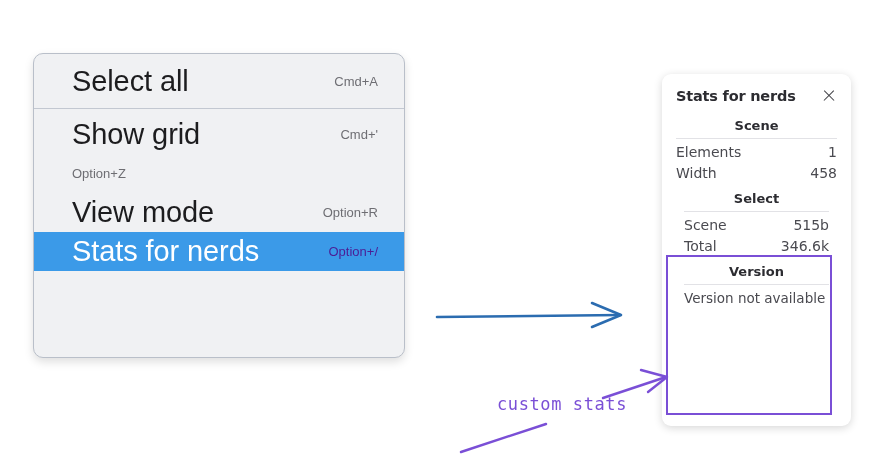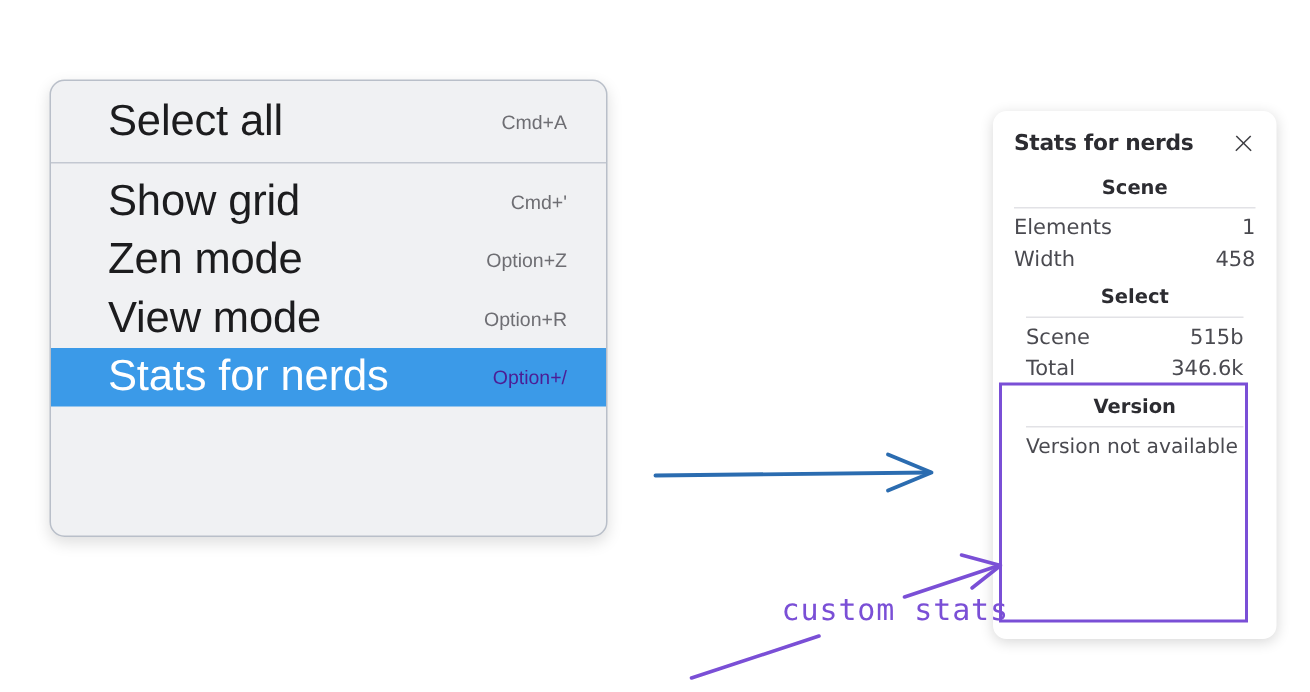"Zen mode" span.mi-label { html: <span>Zen mode</span> -> none }
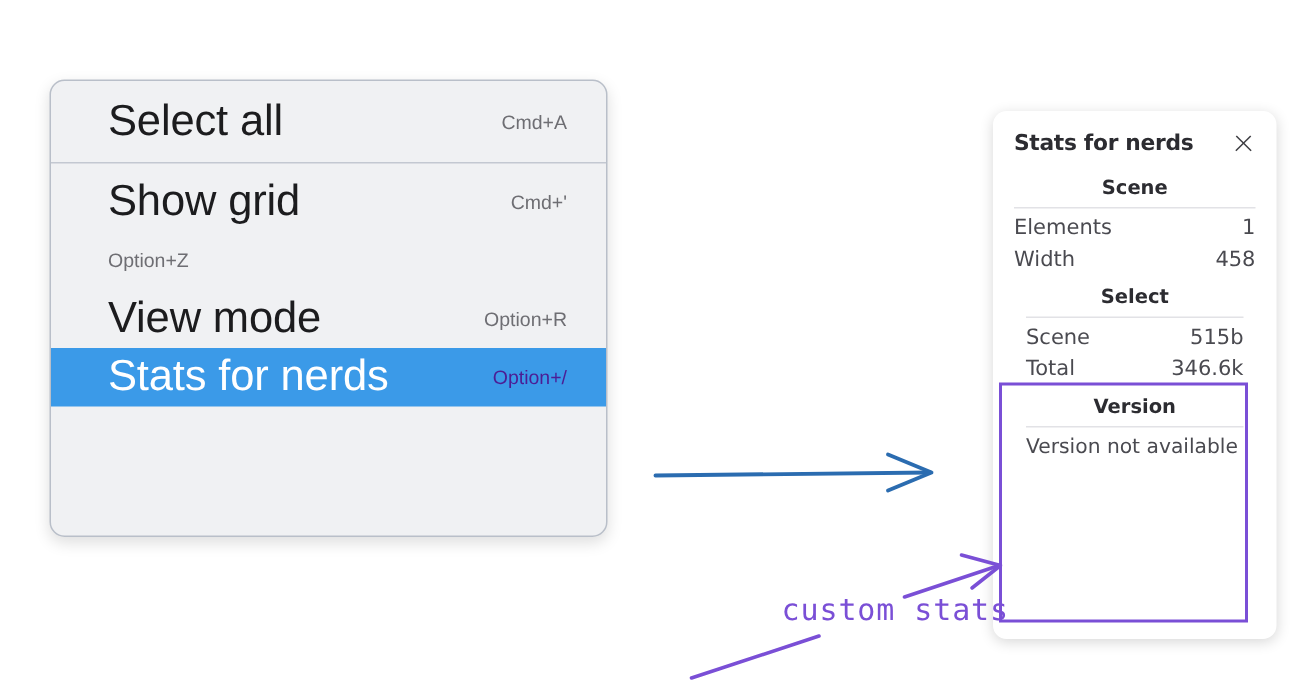"custom stats" #custom-stats-label { font-size: 20px -> 17px; margin-left: 24px -> none }
